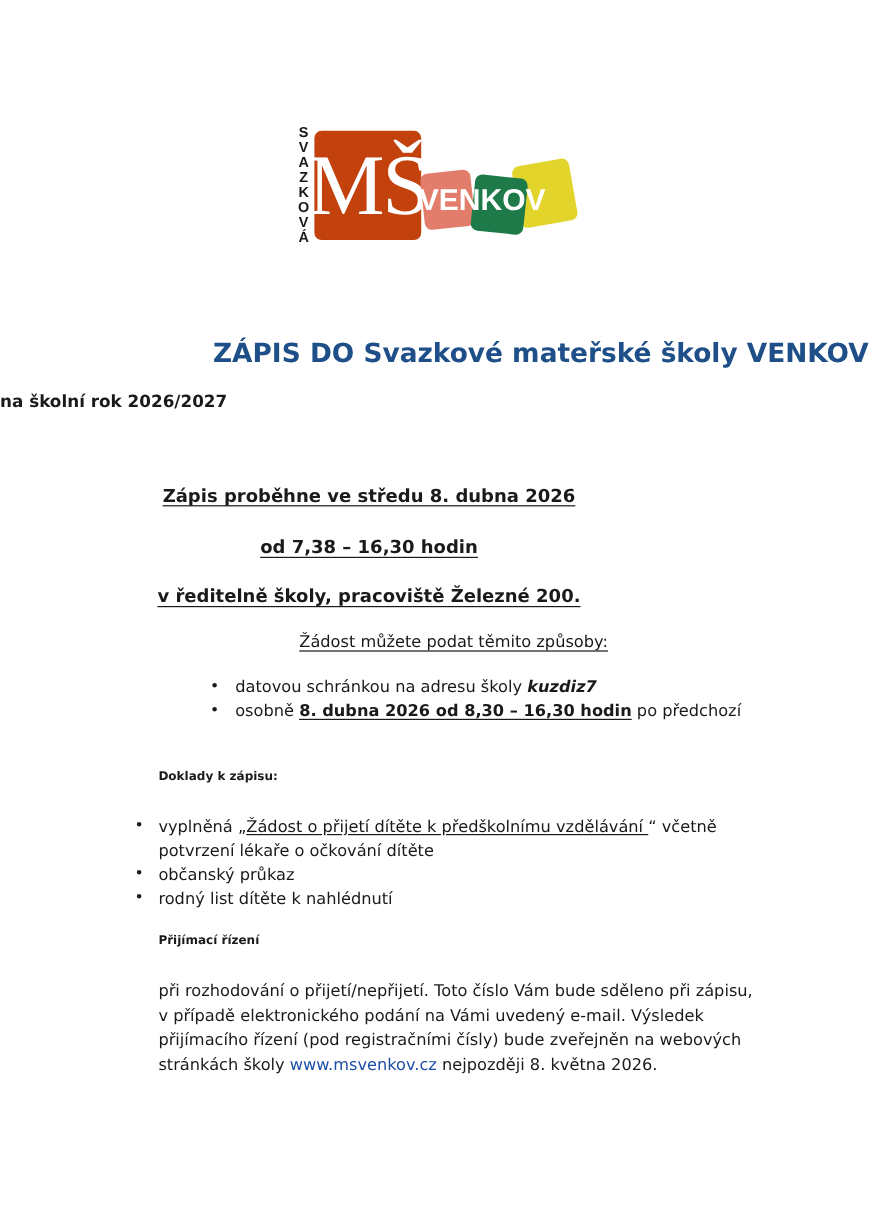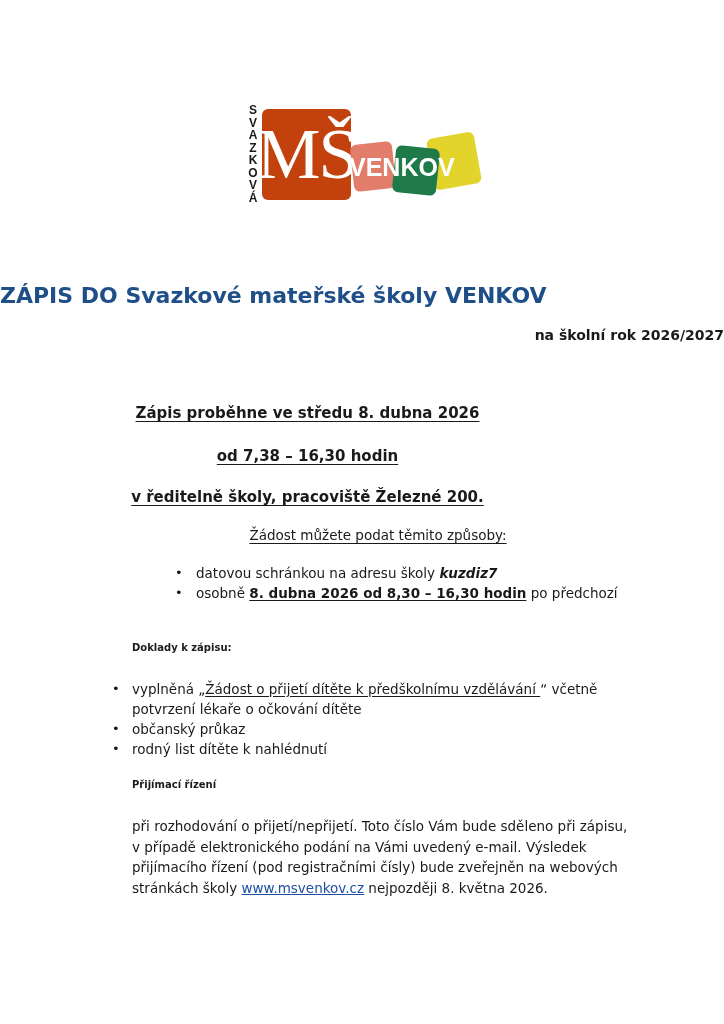"ZÁPIS DO Svazkové mateřské školy" .title { text-align: left -> right }
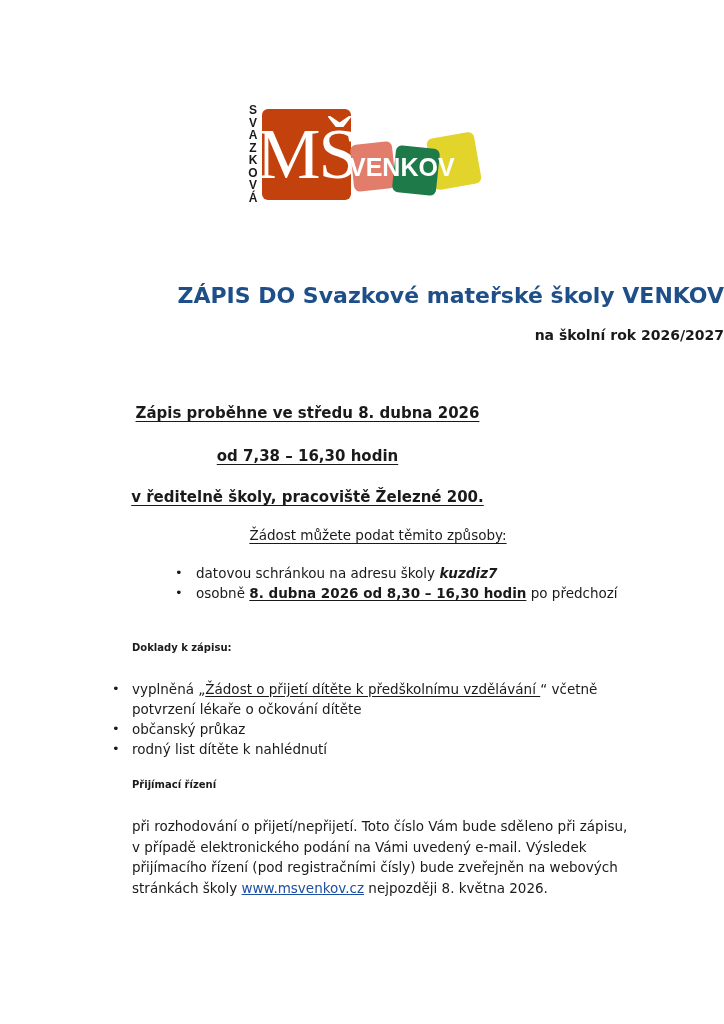"na školní rok 2026/2027" .subtitle { text-align: right -> left }
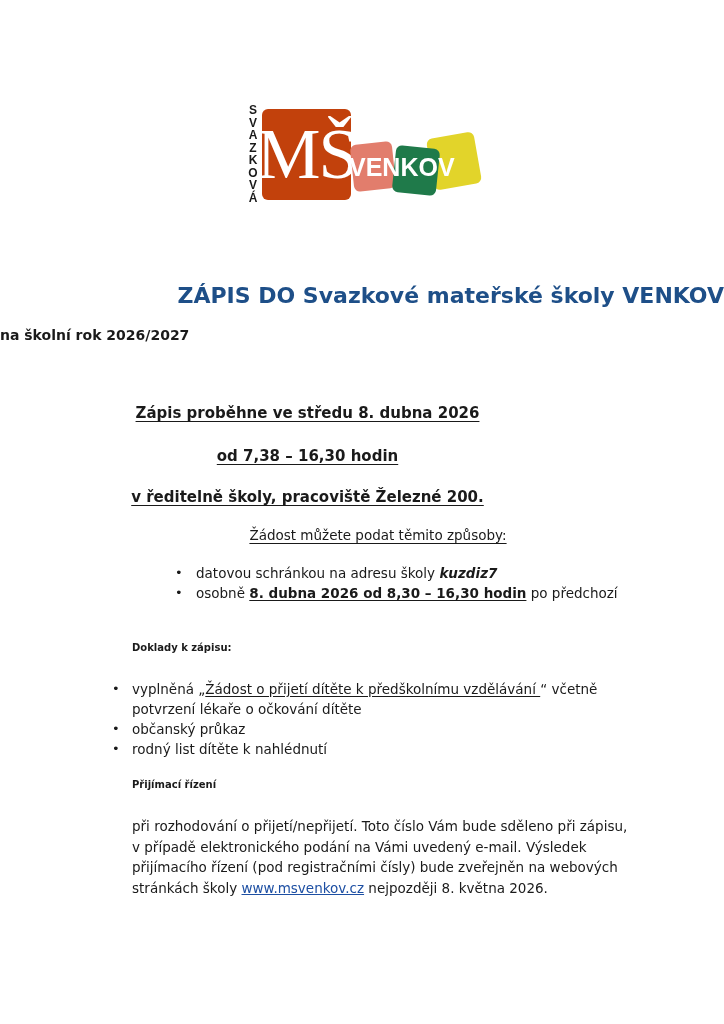"www.msvenkov.cz" .link { text-decoration: underline -> none }
